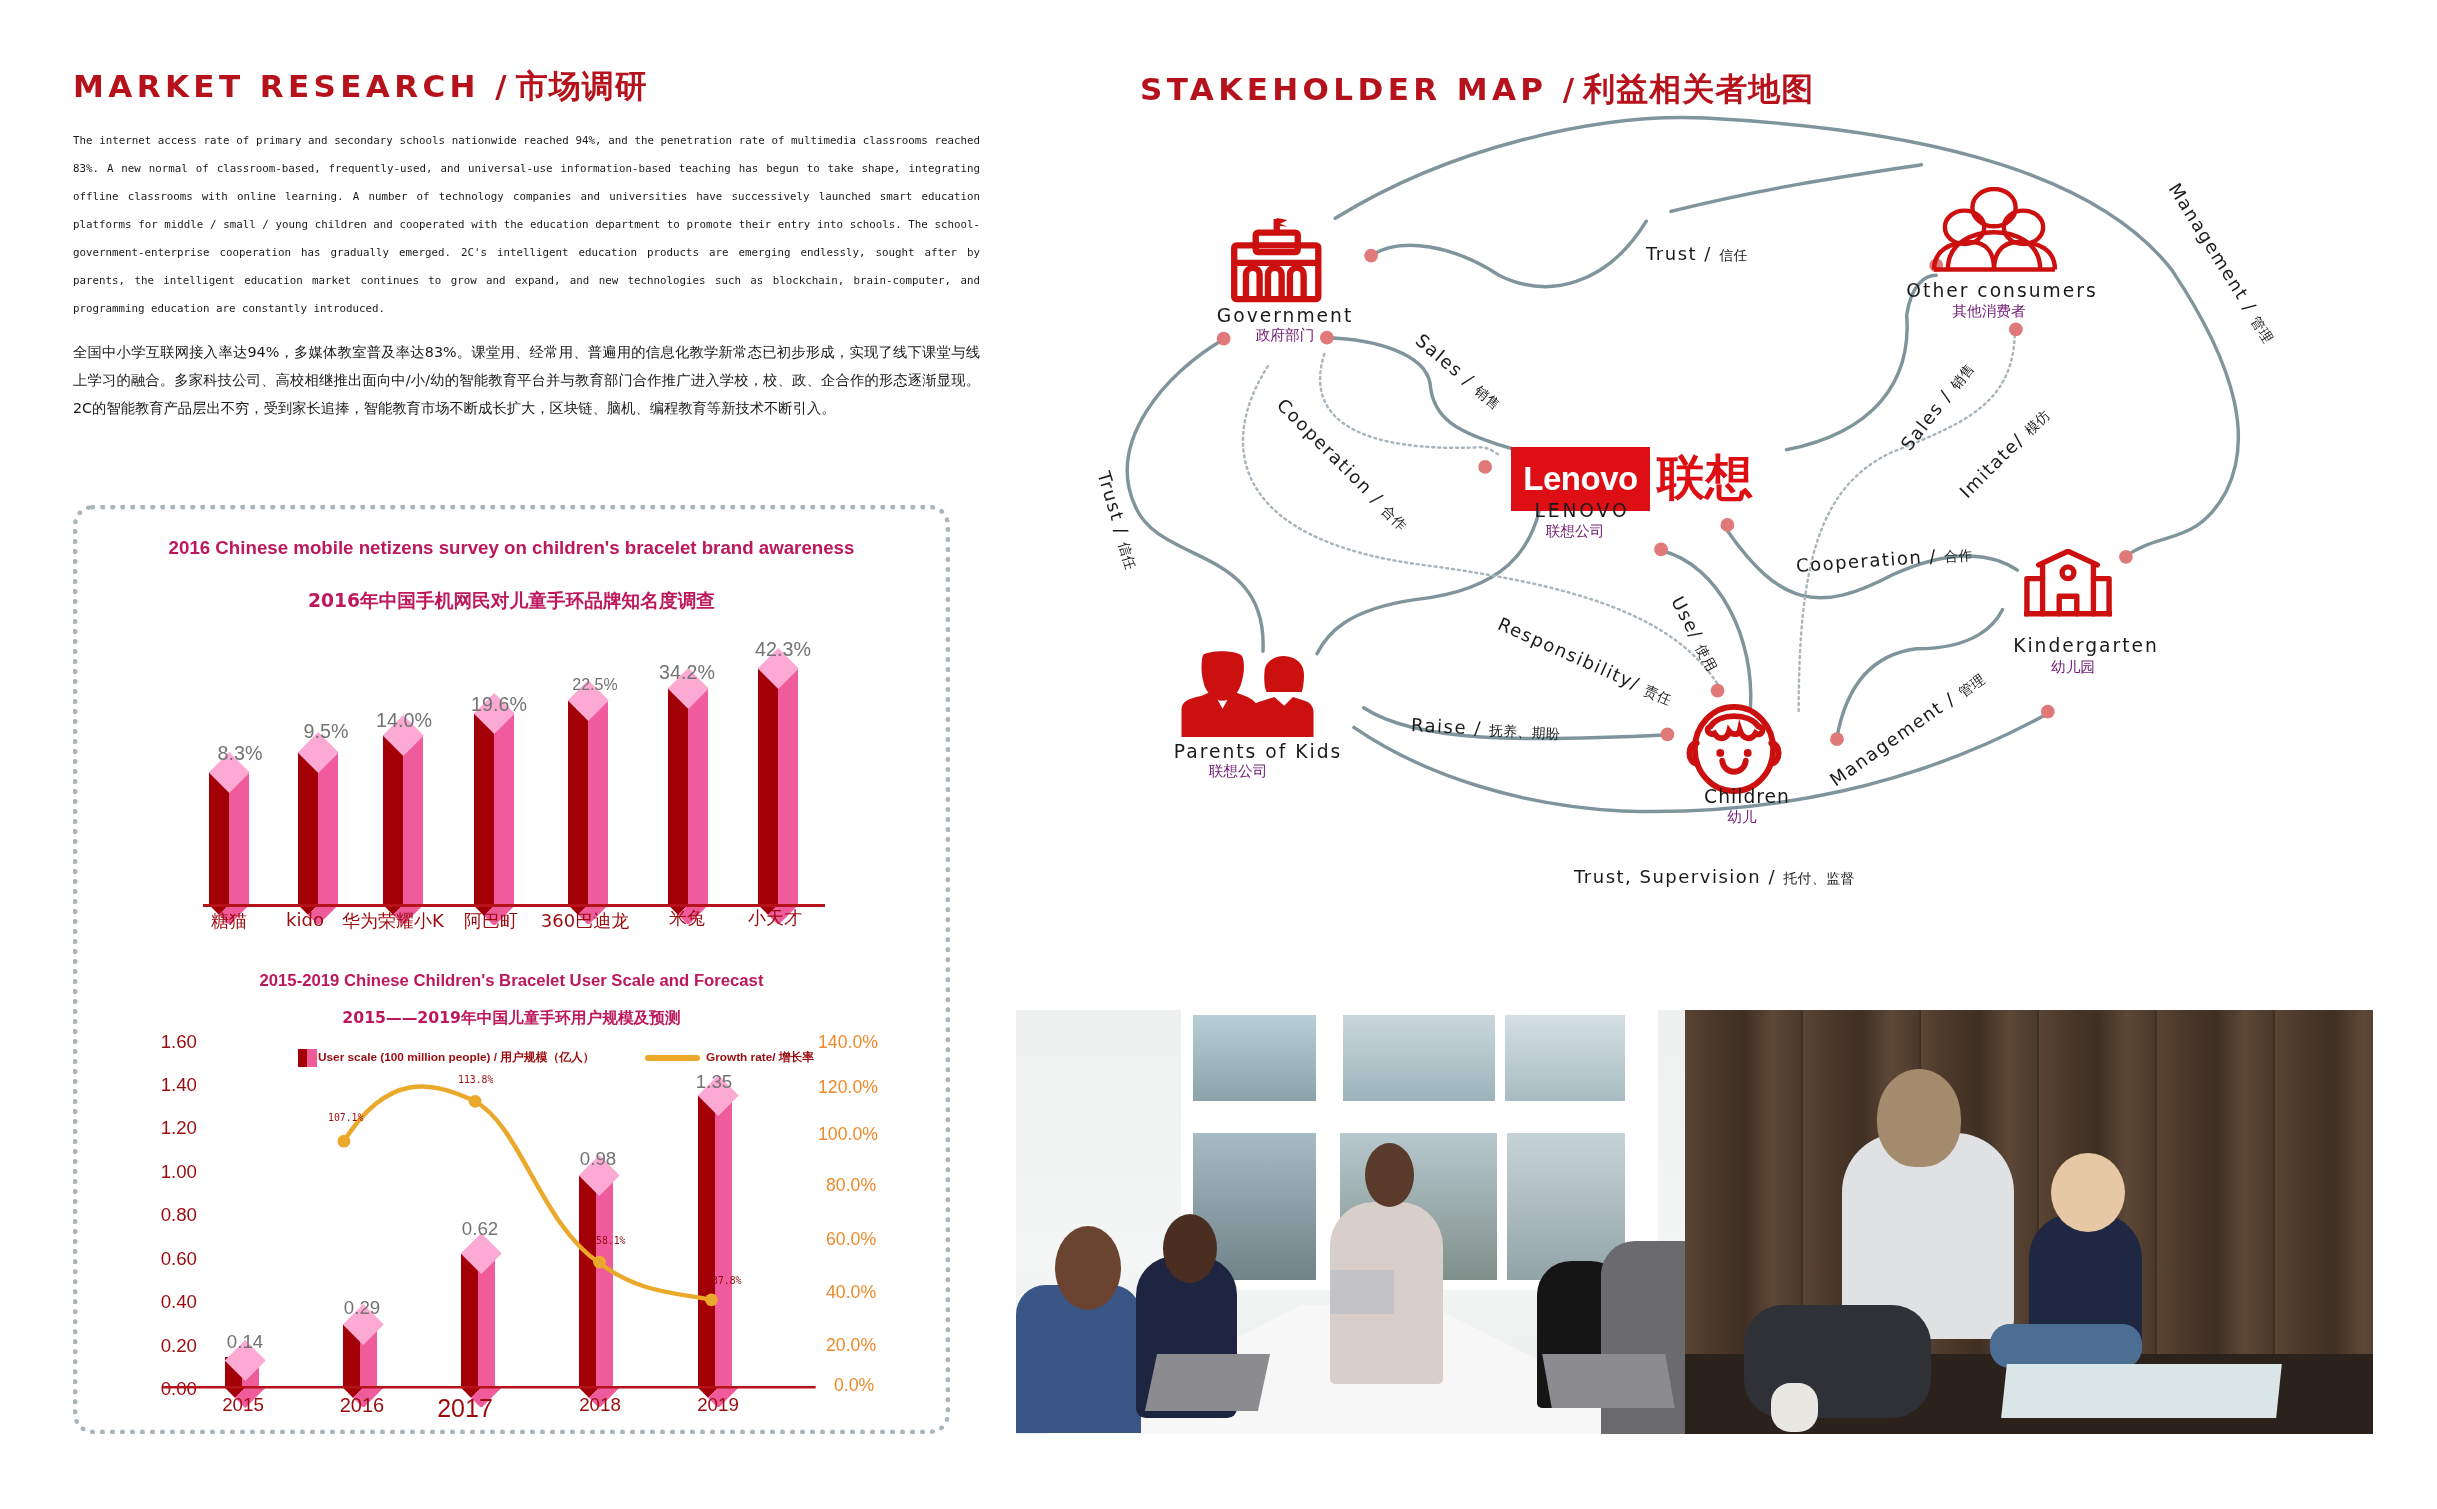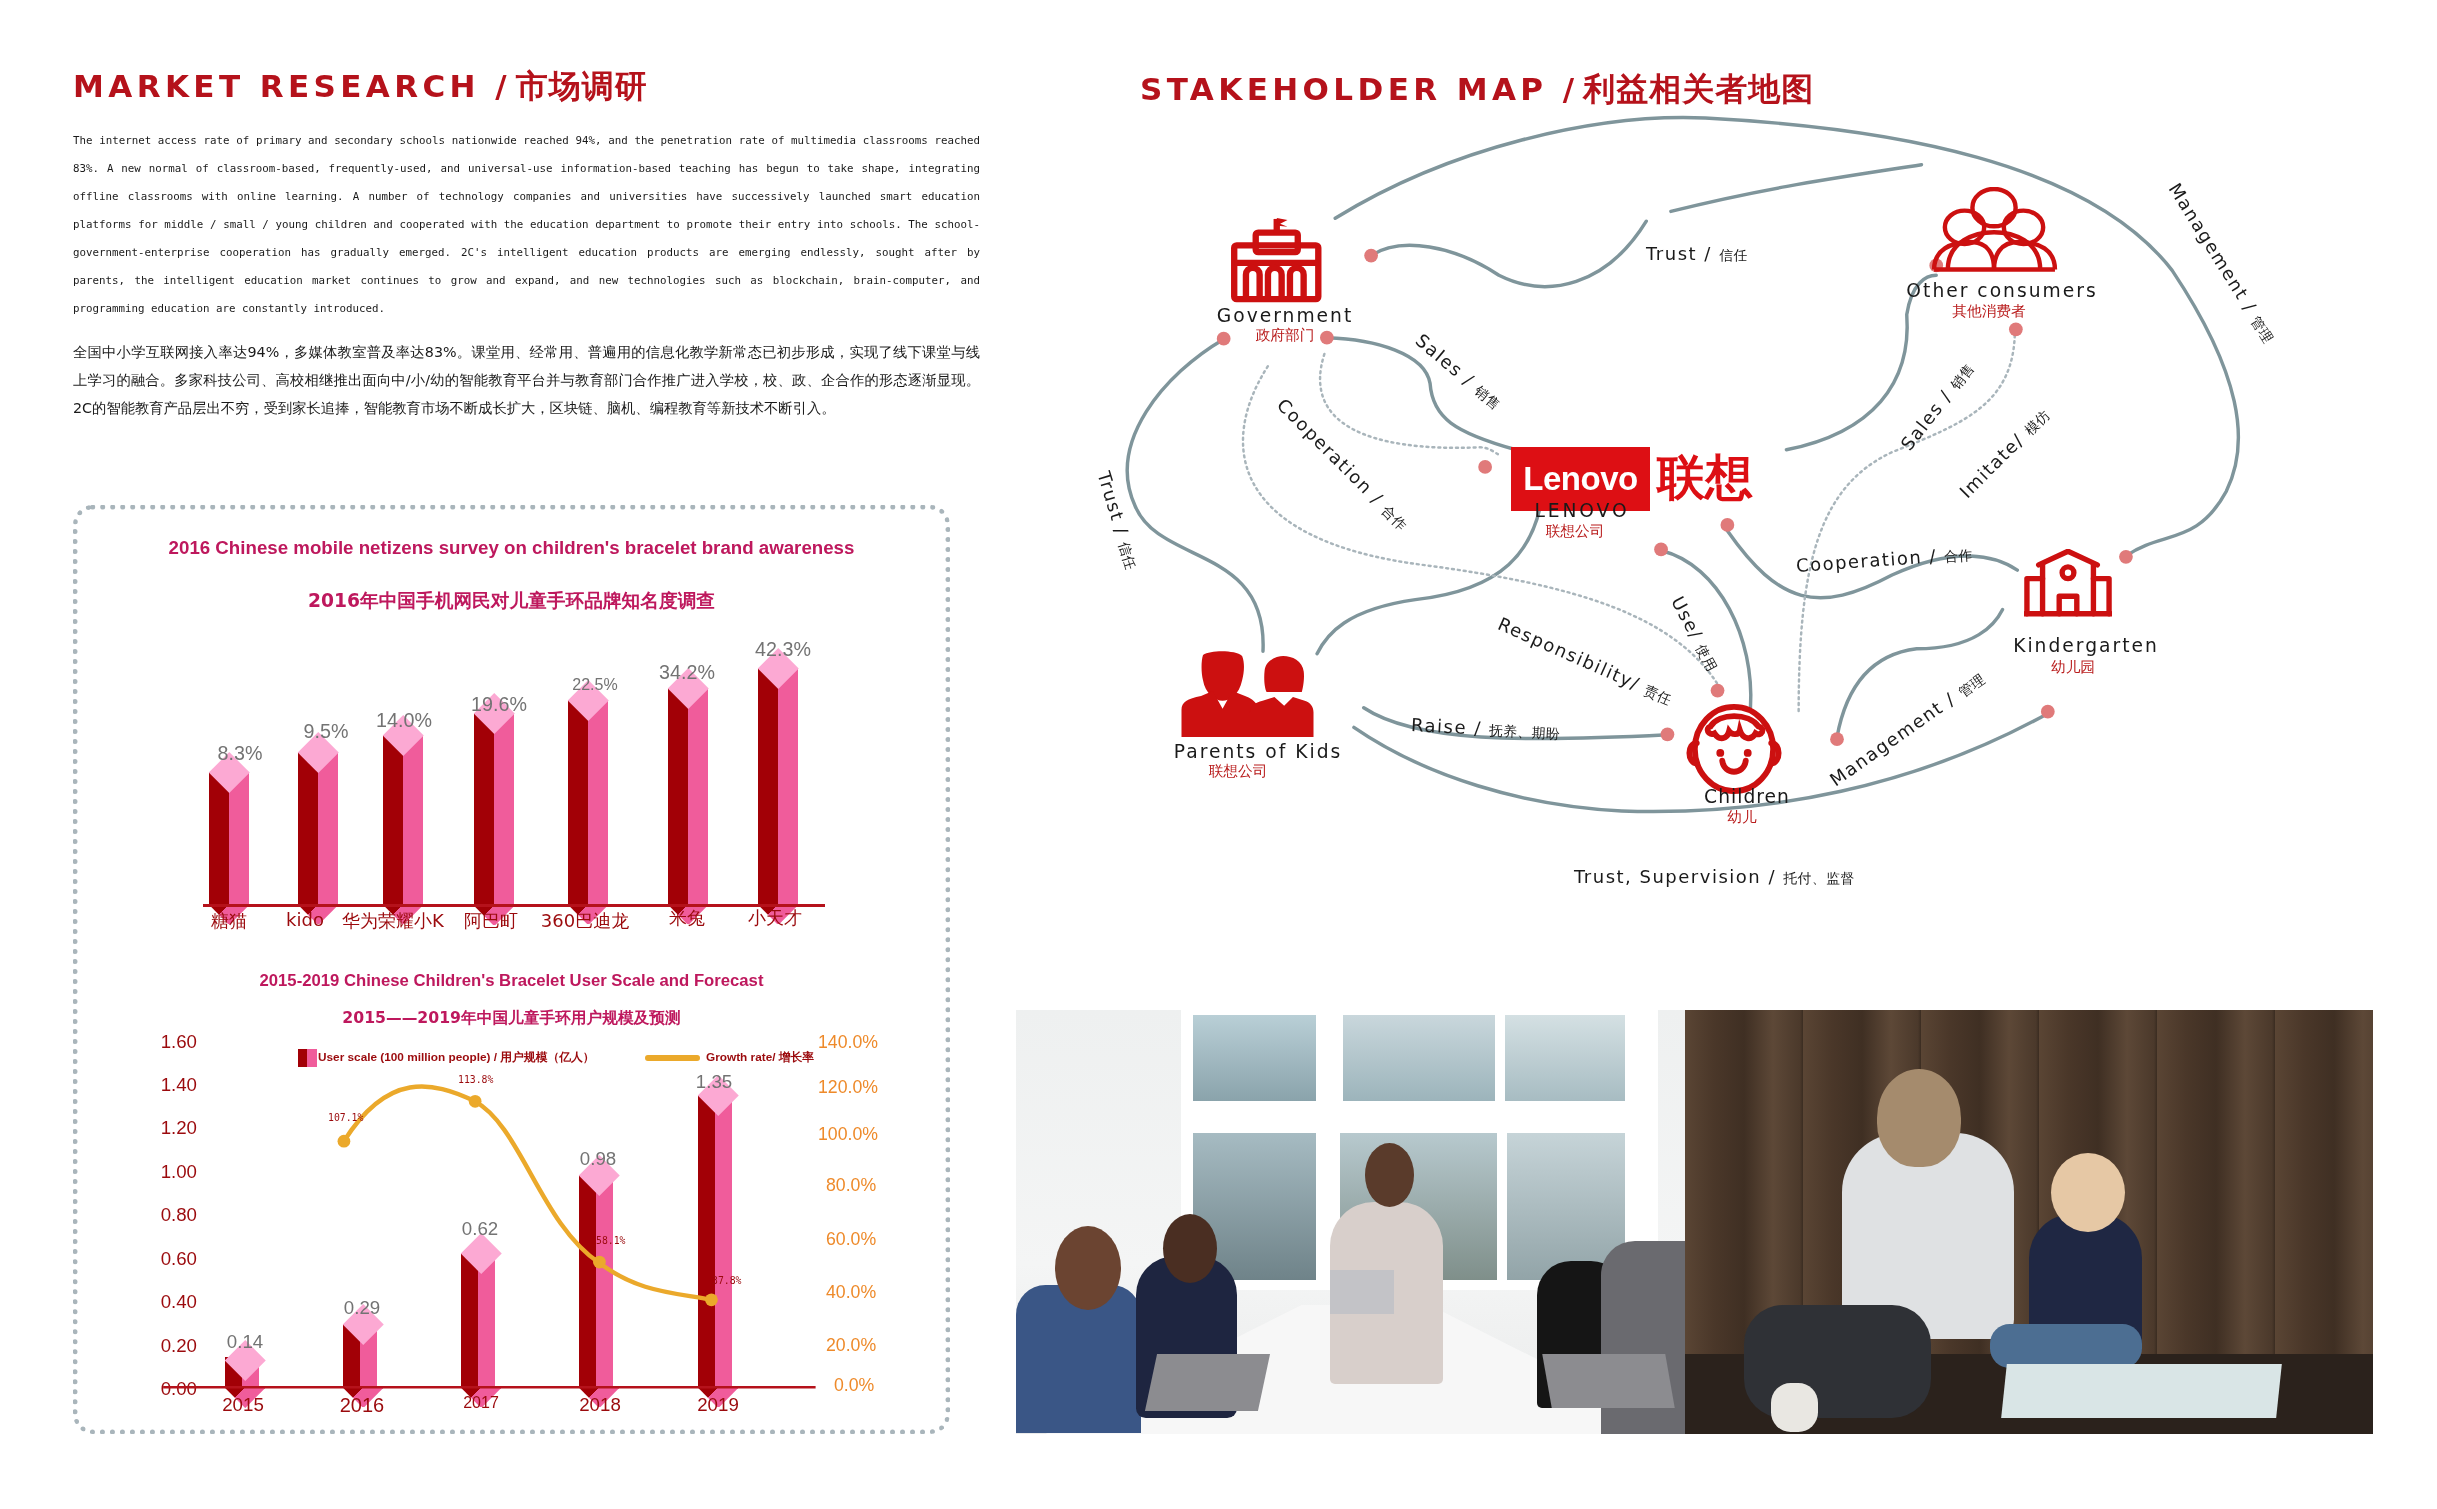"其他消费者" .node-cn { color: #b91c1c -> #701a75 }
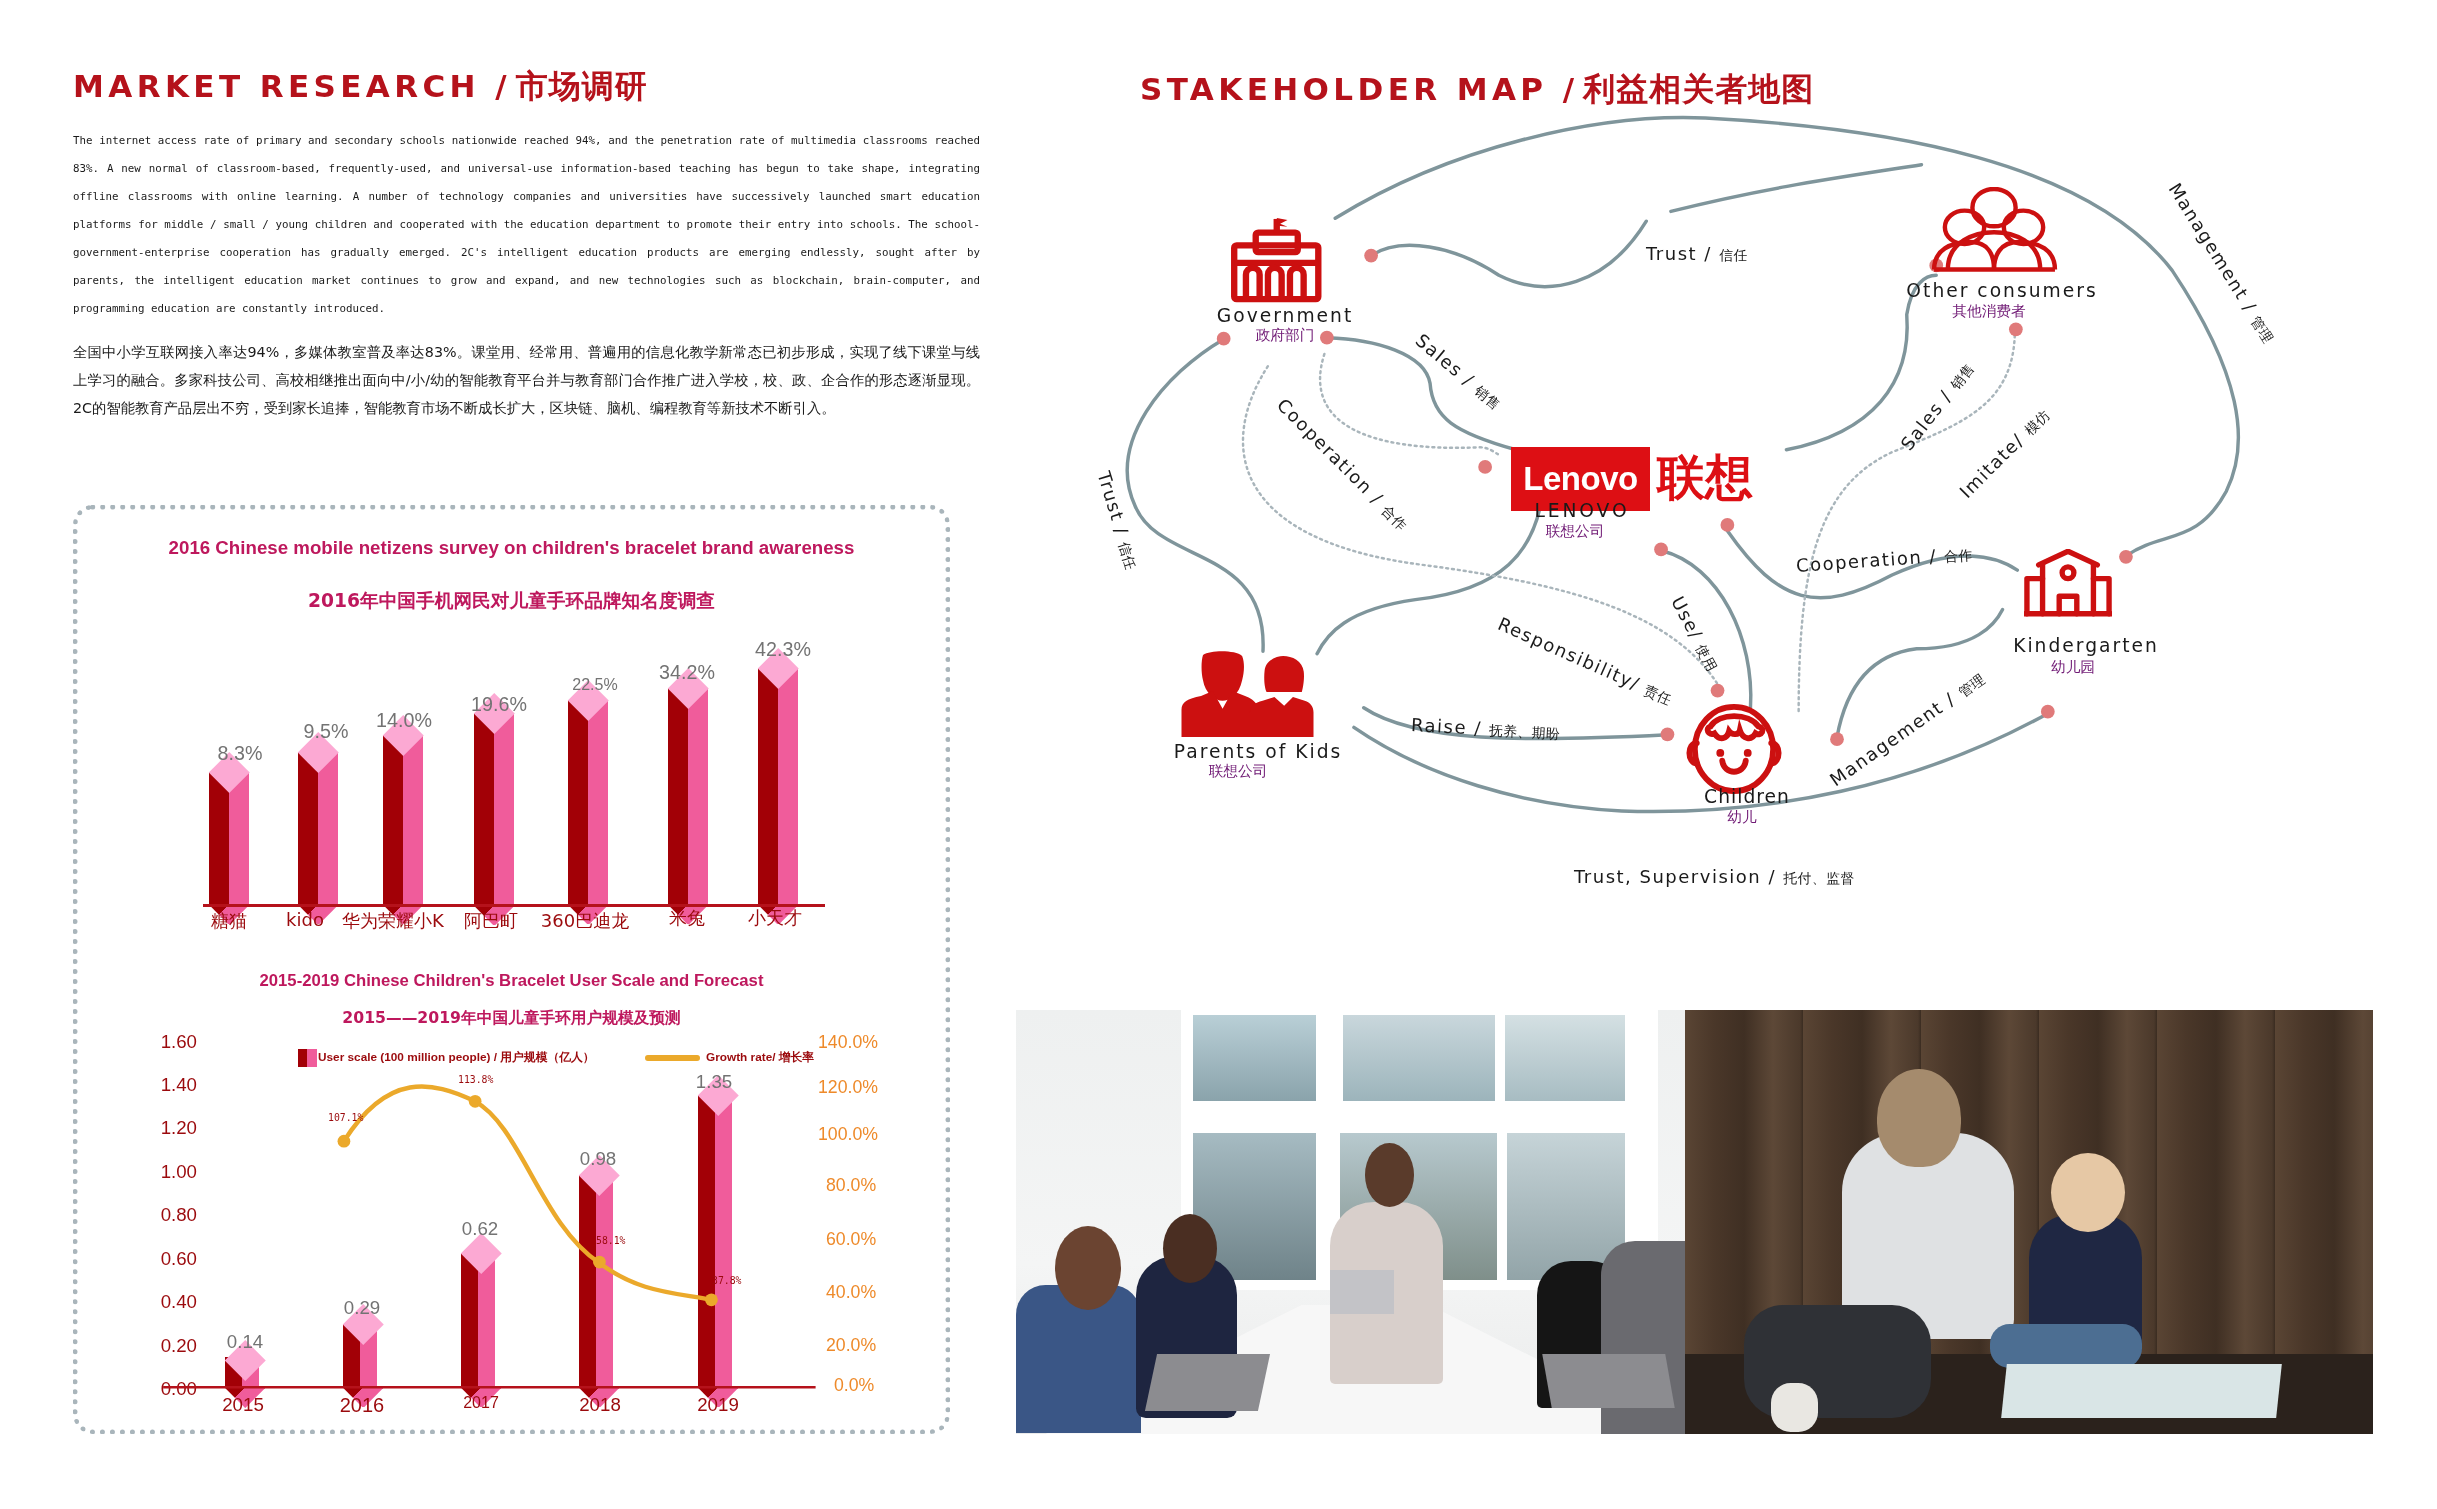"2017" div.cat { font-size: 16px -> 25px; left: 481px -> 465px }
